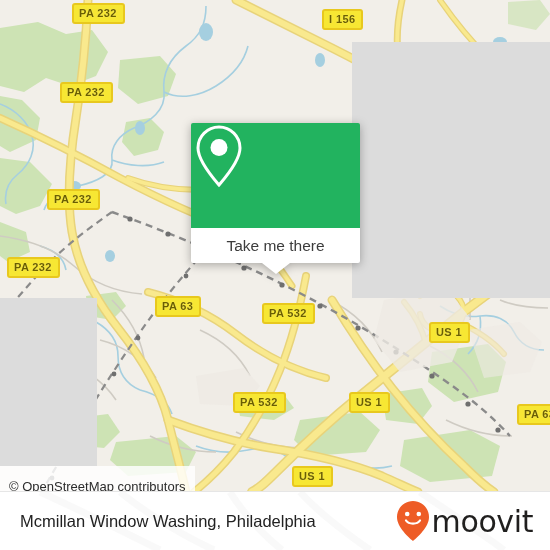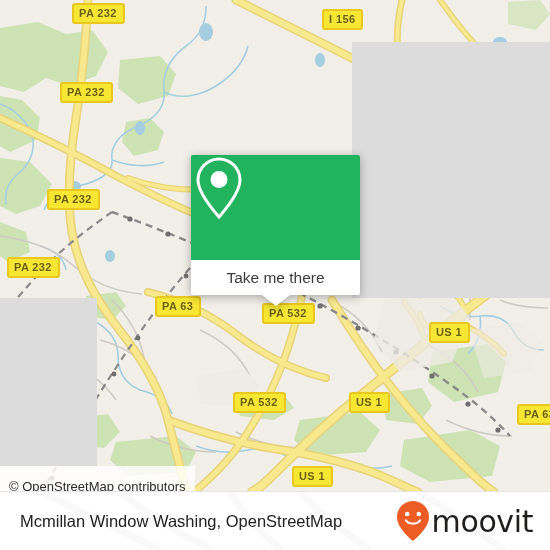"Take me there" .popup { margin-top: 32px -> none }
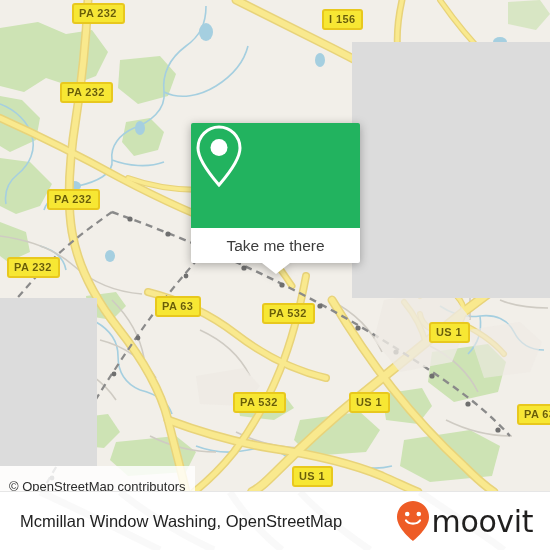"Mcmillan Window Washing, OpenStreetMap" div.footer-title { text: OpenStreetMap -> Philadelphia }
